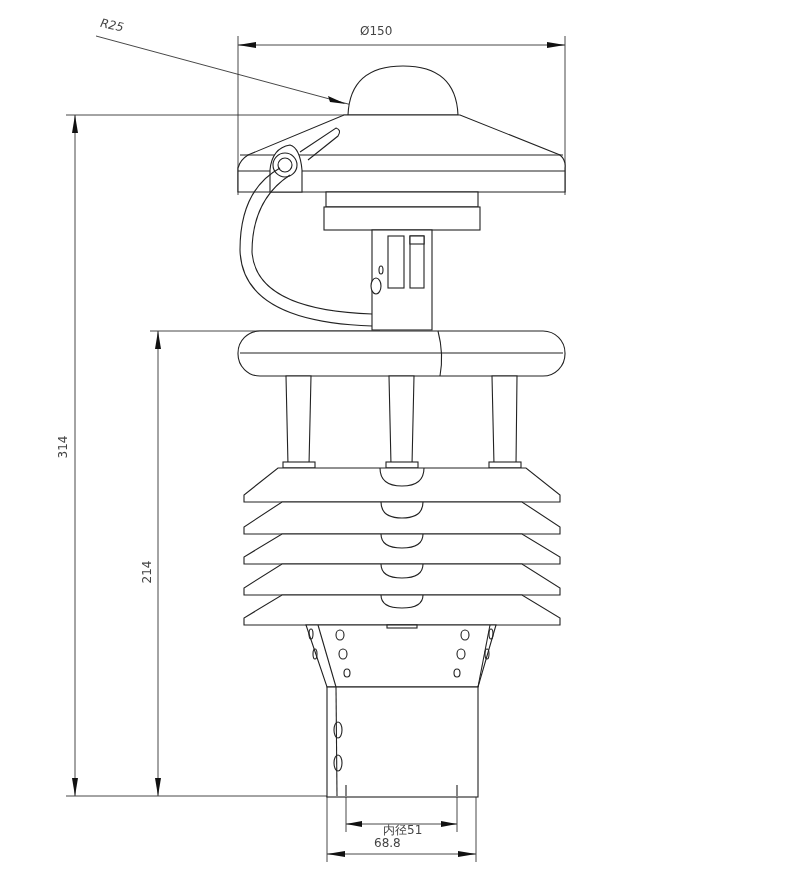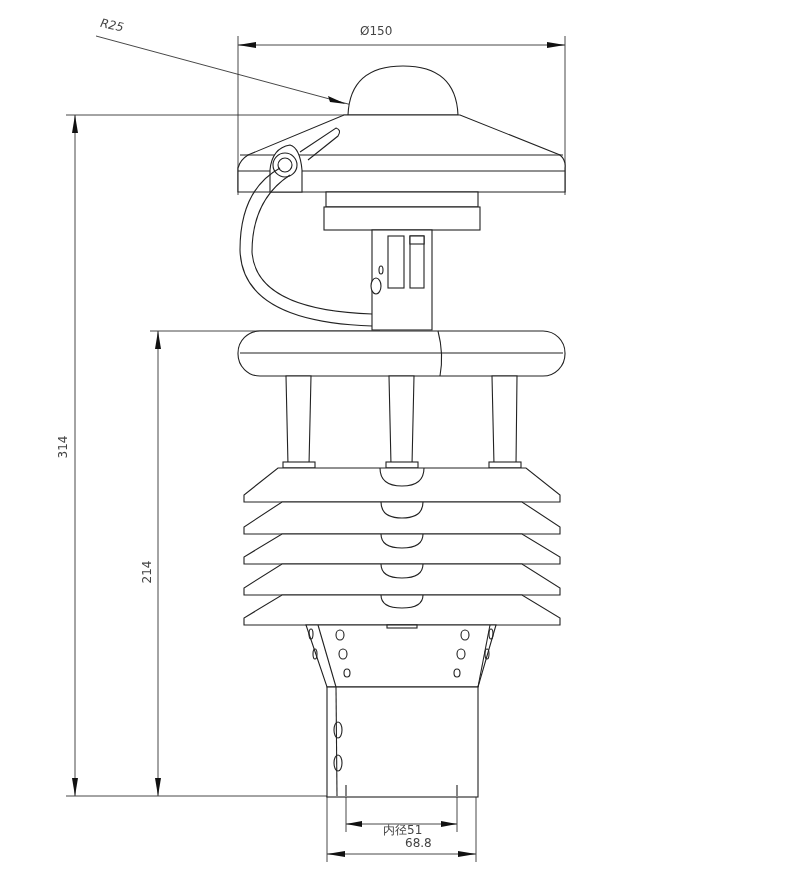"68.8" .lbl-688 { left: 405px -> 374px }
